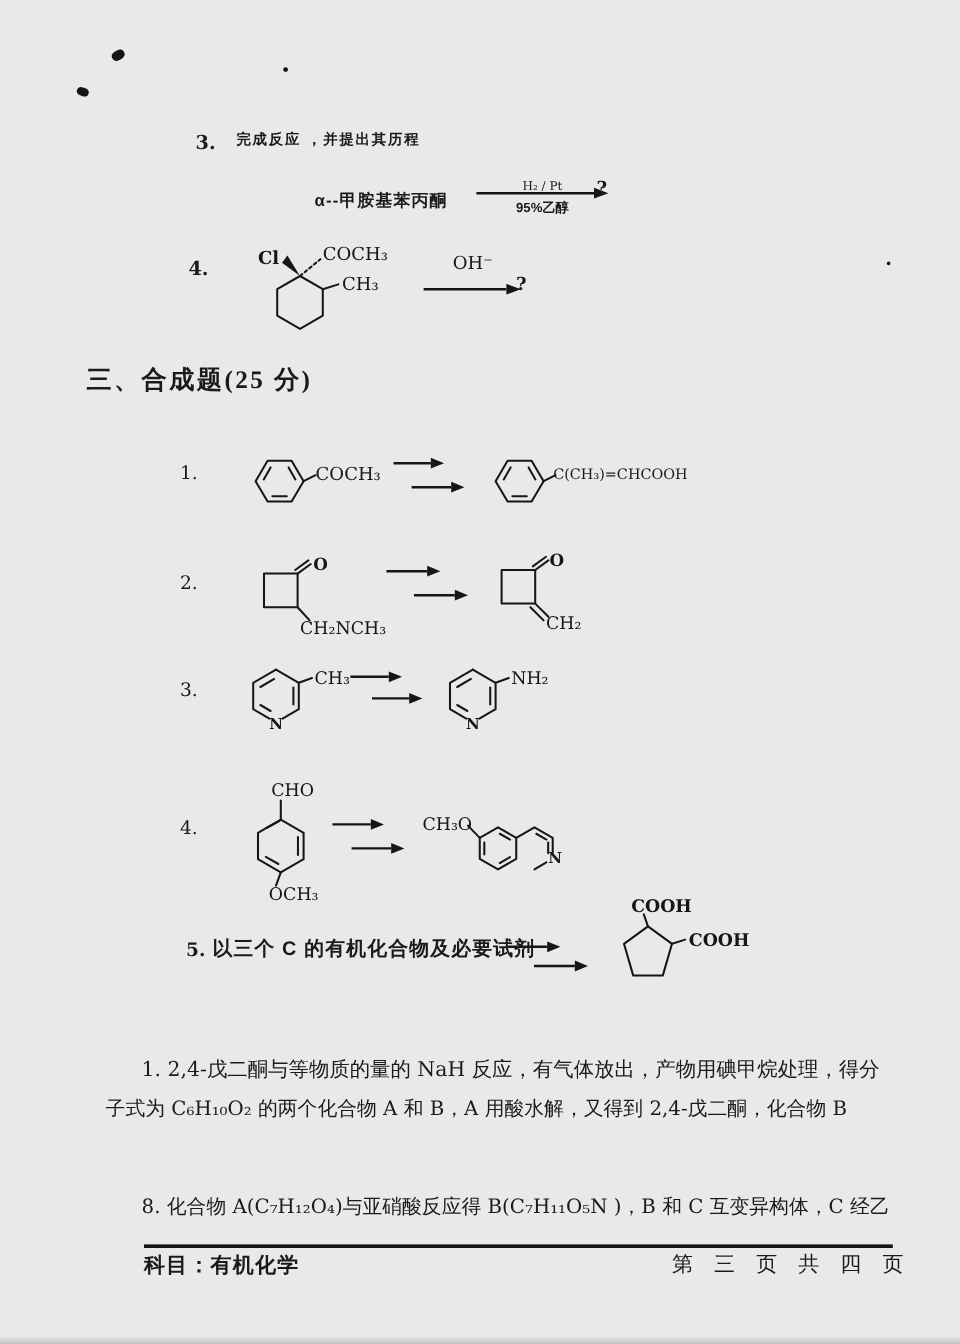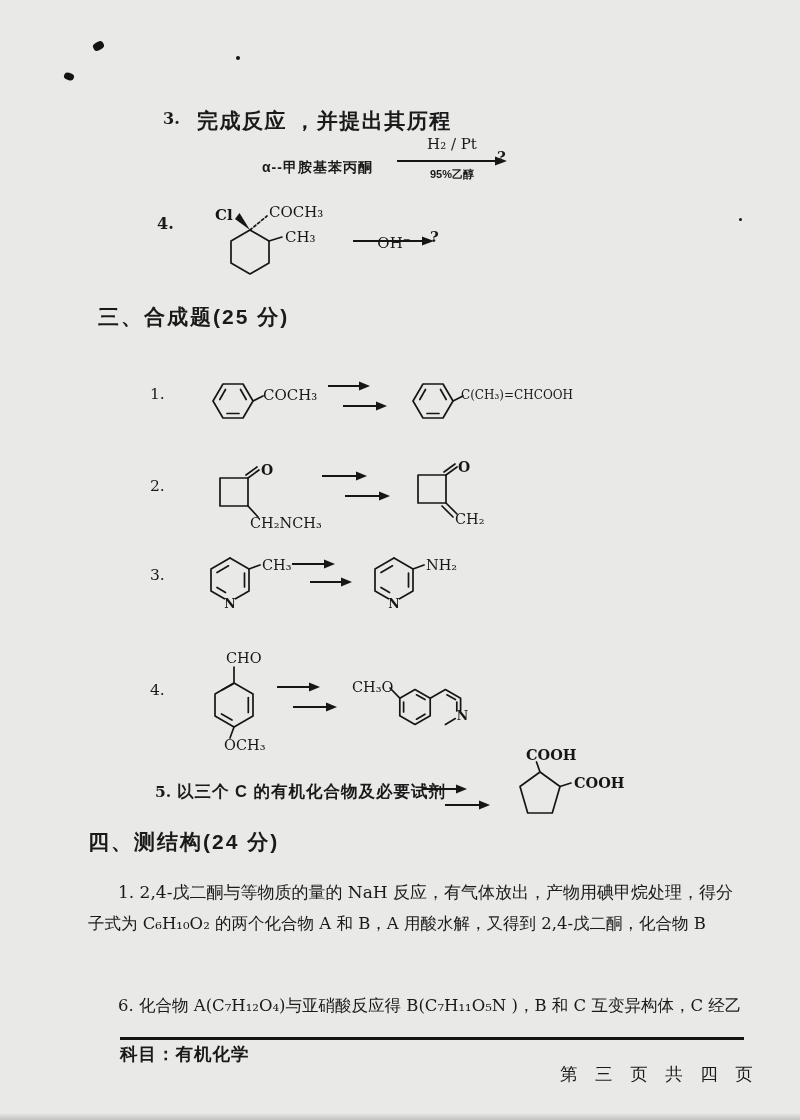"完成反应 ，并提出其历程" span.t { font-size: 21px -> 12px }
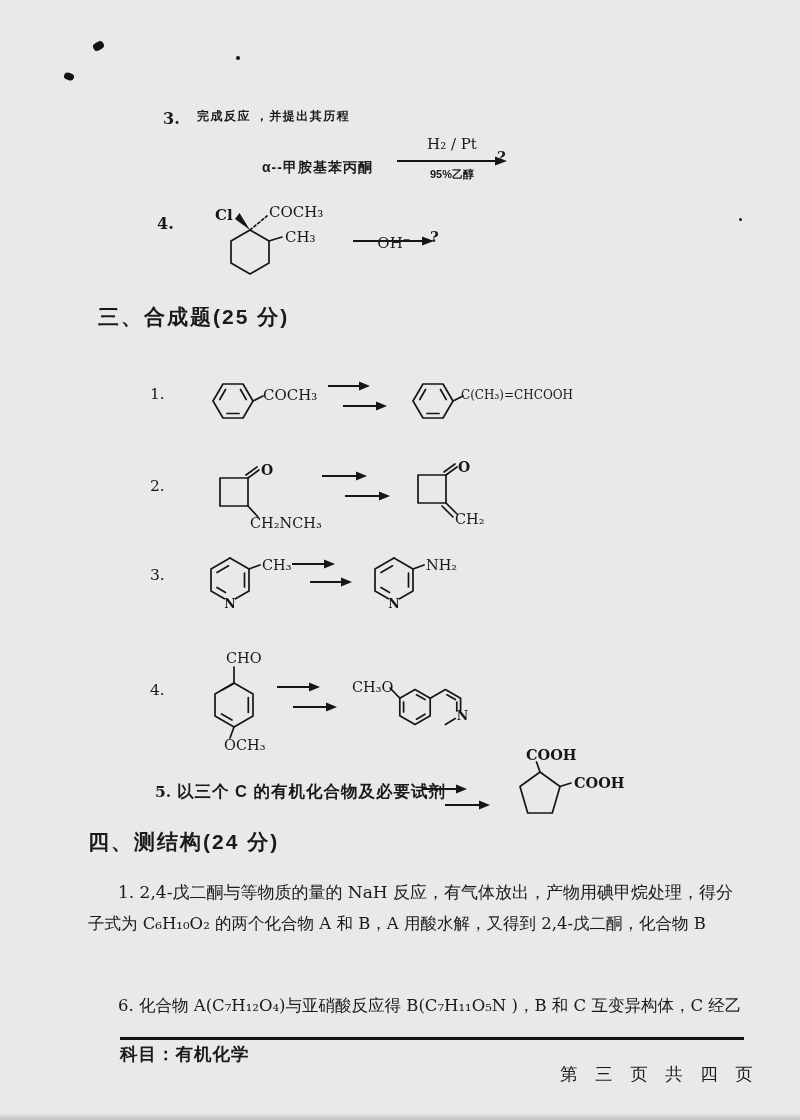"H₂ / Pt" span.t { font-size: 15px -> 10px; top: 137px -> 151px }
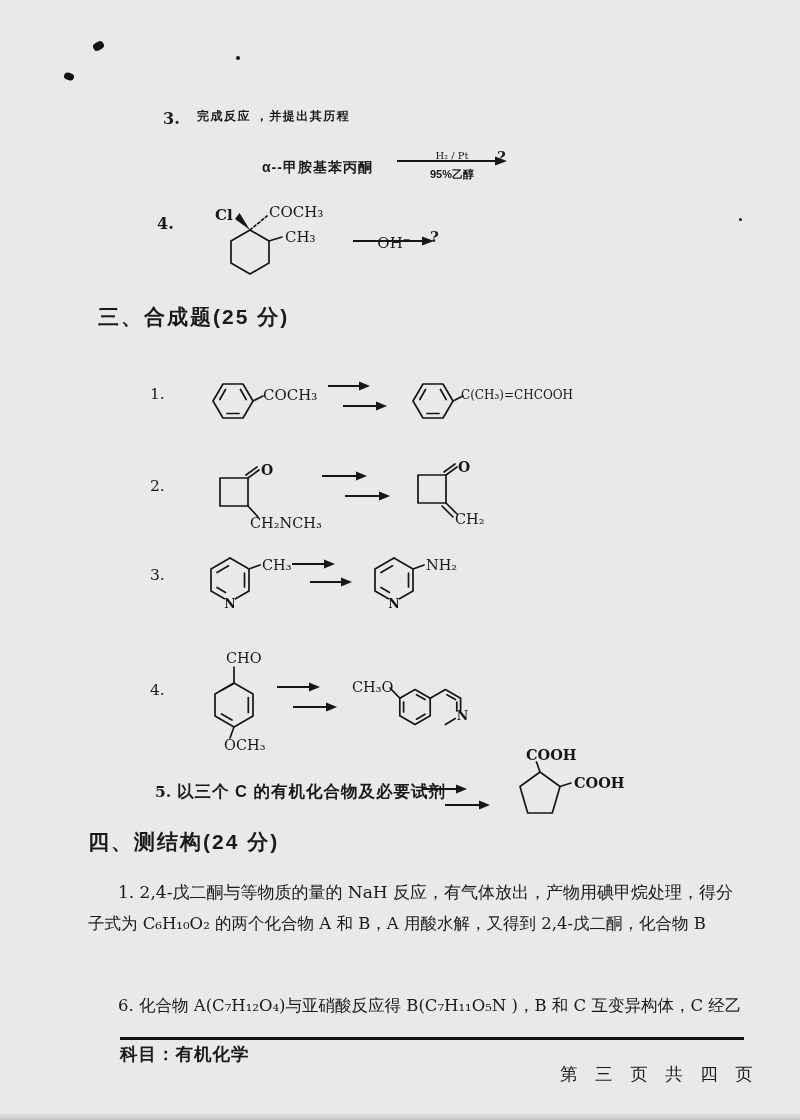"OH⁻" span.t { margin-top: 24px -> none }
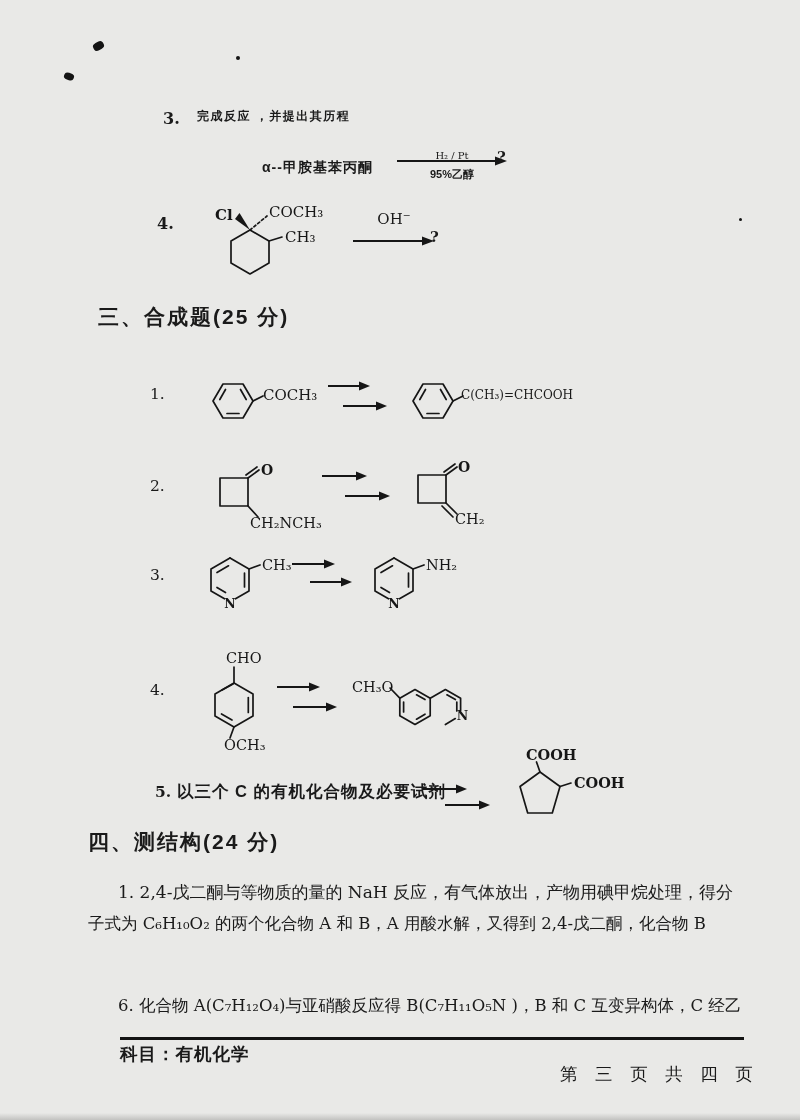"三、合成题(25 分)" span.t { font-family: none -> Liberation Serif, serif; left: 98px -> 72px }
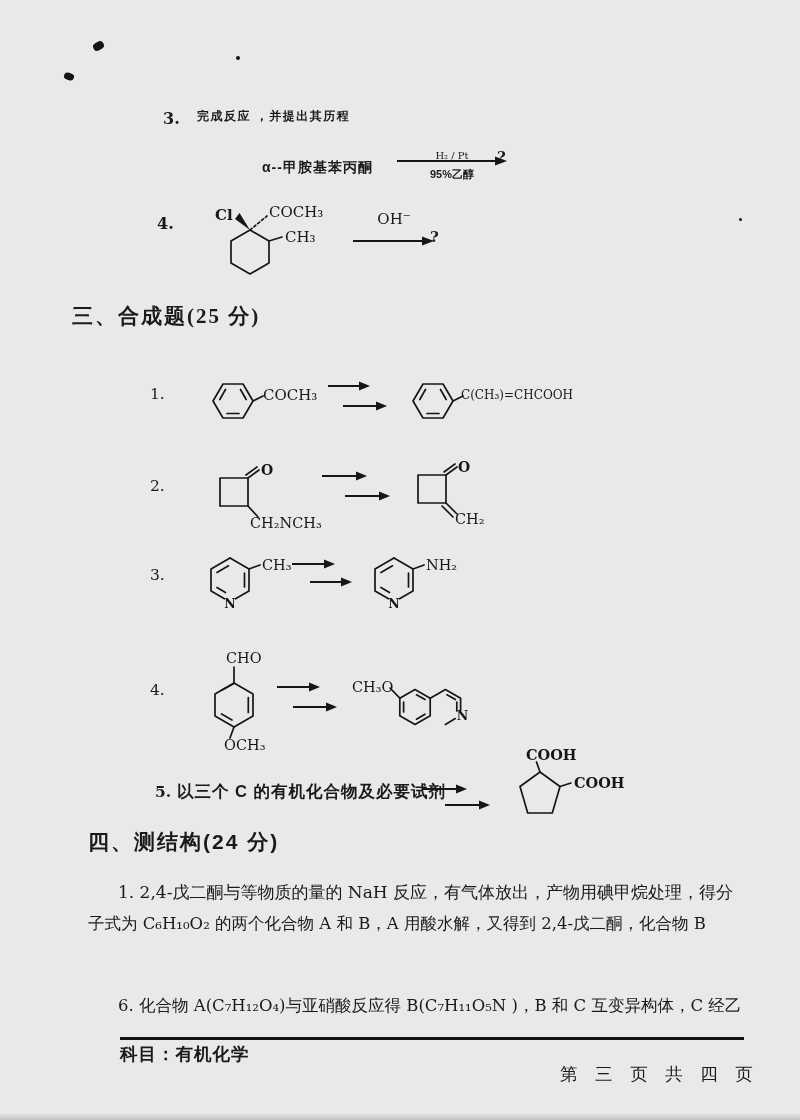"四、测结构(24 分)" span.t { html: <span>四、测结构(24 分)</span> -> none }
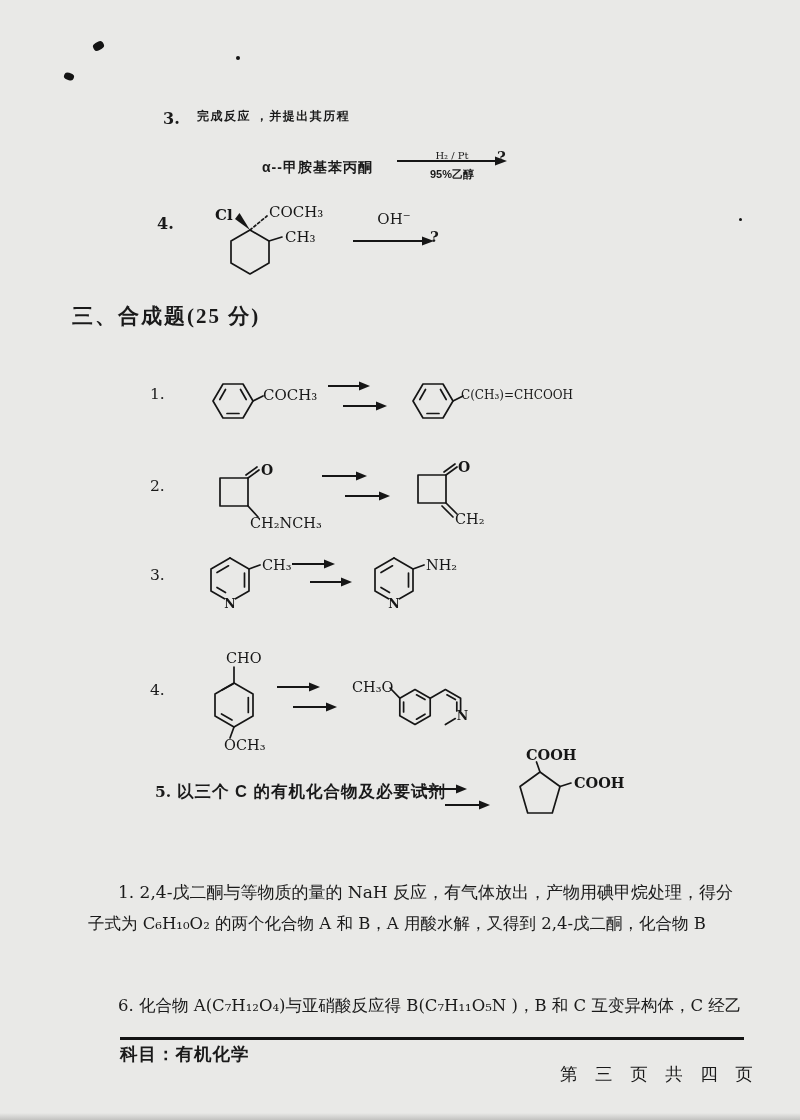"6. 化合物 A(C₇H₁₂O₄)与亚硝酸反应得 B(C₇H₁₁O₅N )，B" span.t { text: 6 -> 8 }
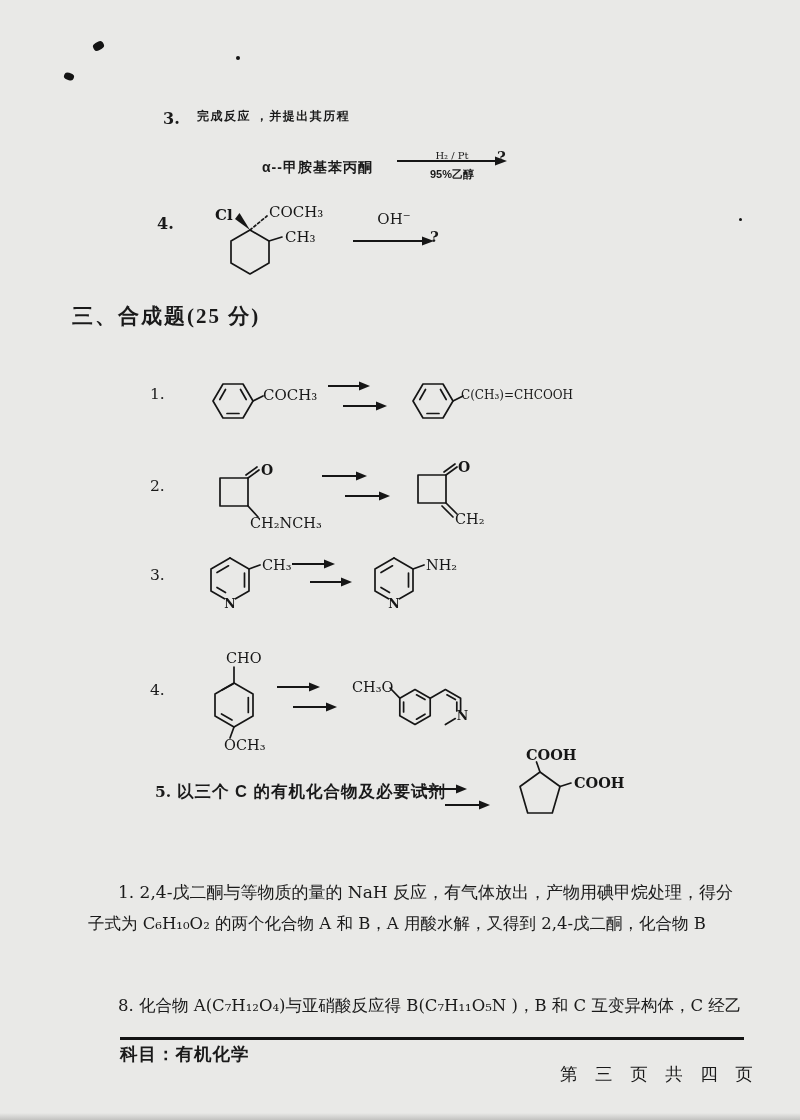"第 三 页 共 四" span.t { margin-top: 20px -> none }
